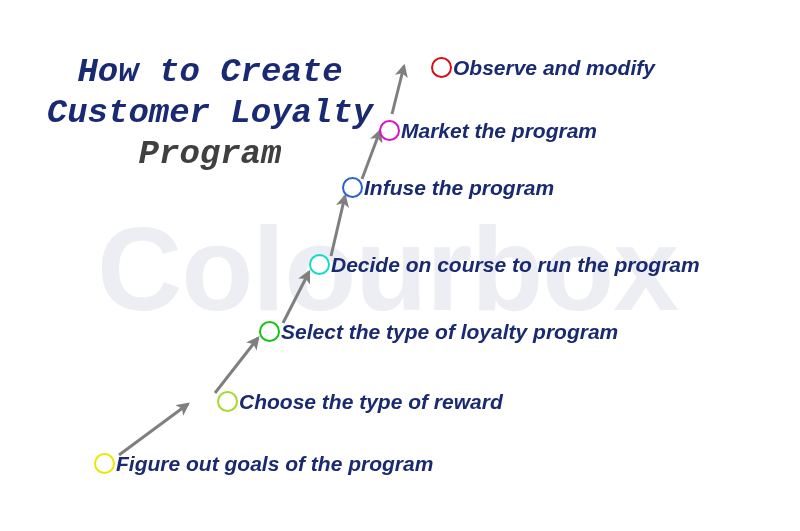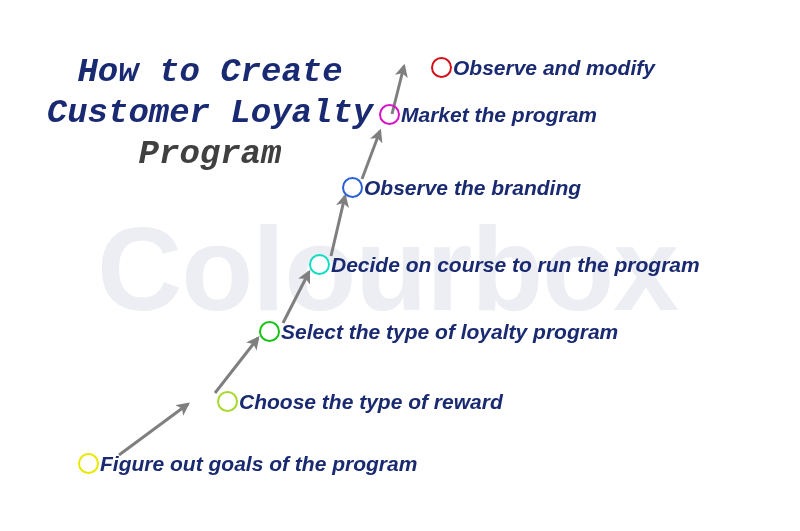"Market the program" div.step { top: 104px -> 120px }
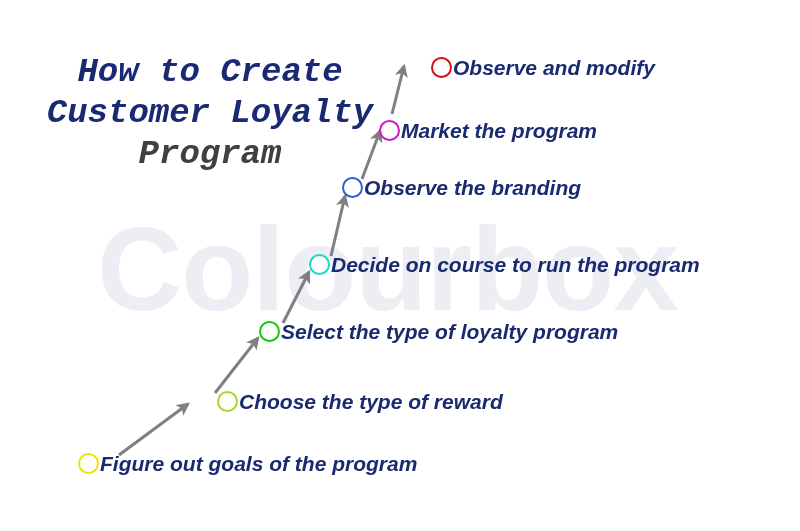"Observe the branding" span.step-label { text: Observe the branding -> Infuse the program }
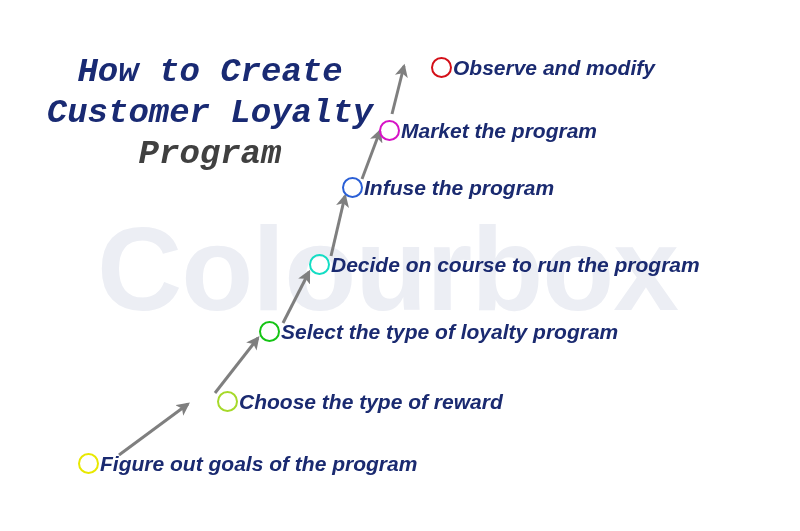"Figure out goals of the" div.step { left: 78px -> 94px }
